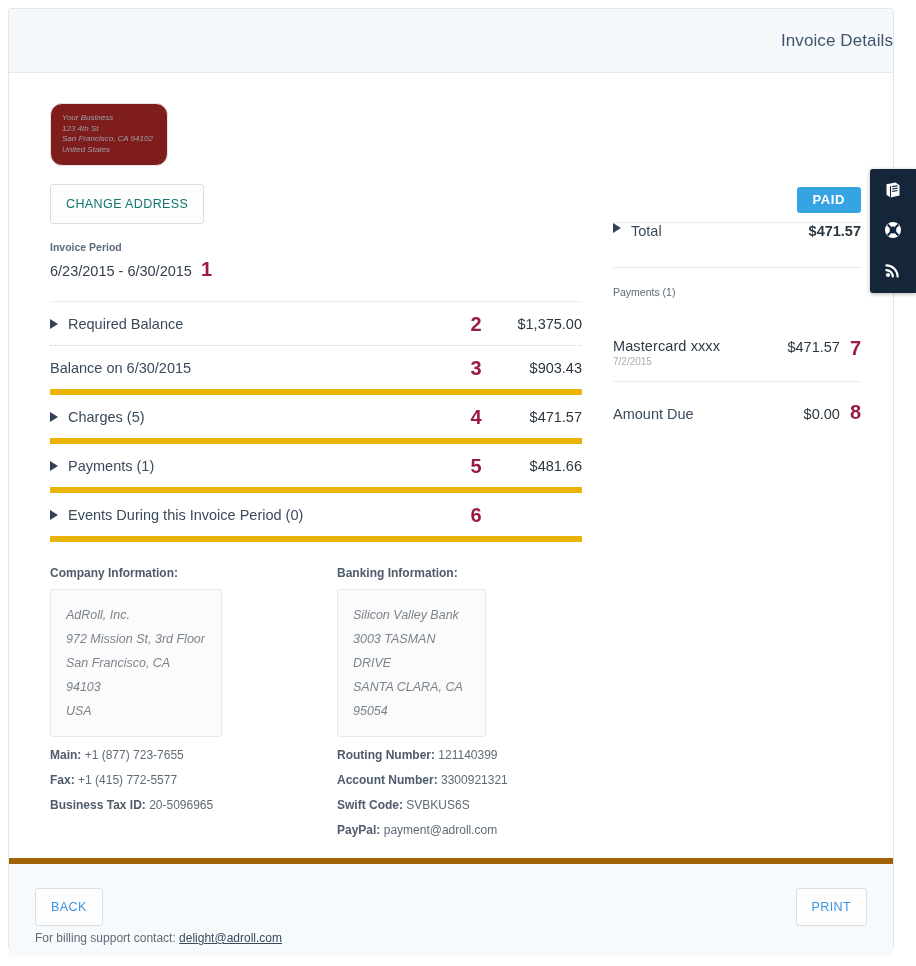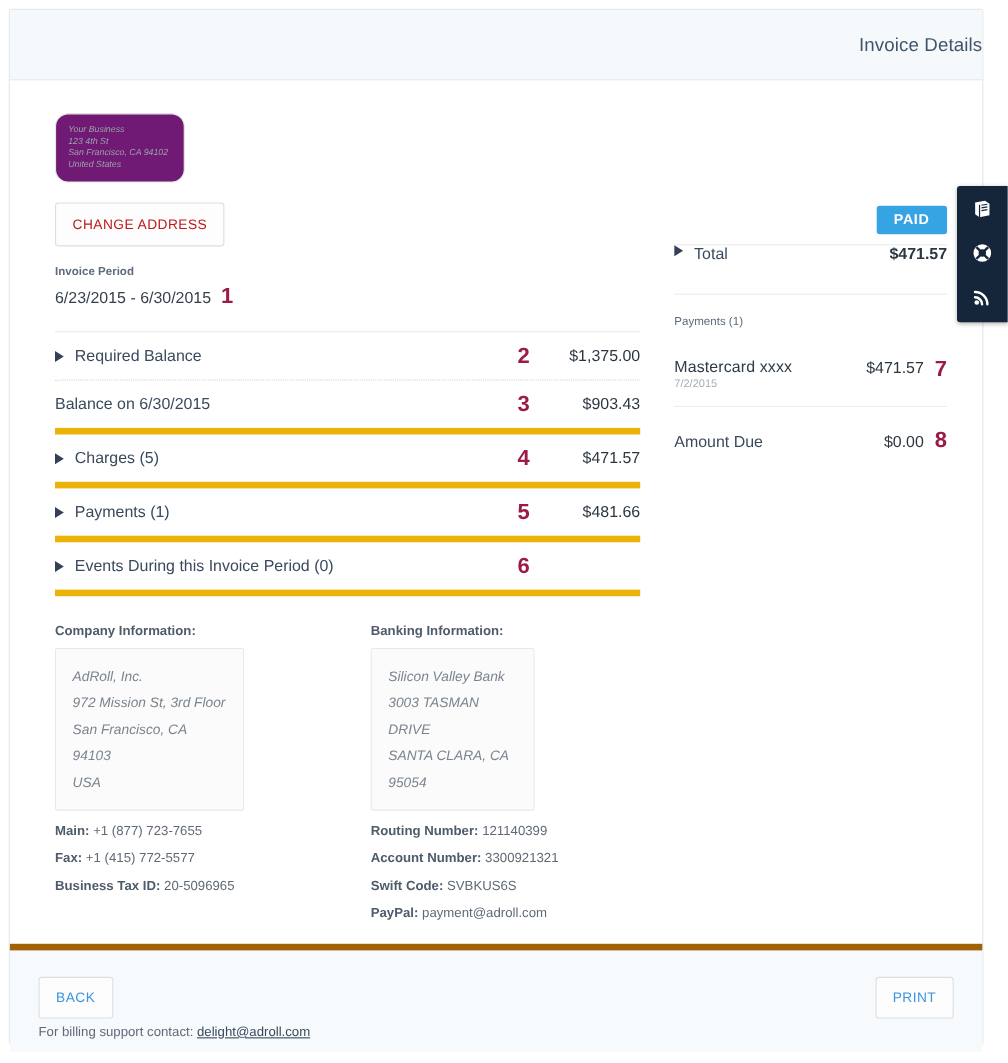"Your Business" .addr-box { background: #701a75 -> #7f1d1d }
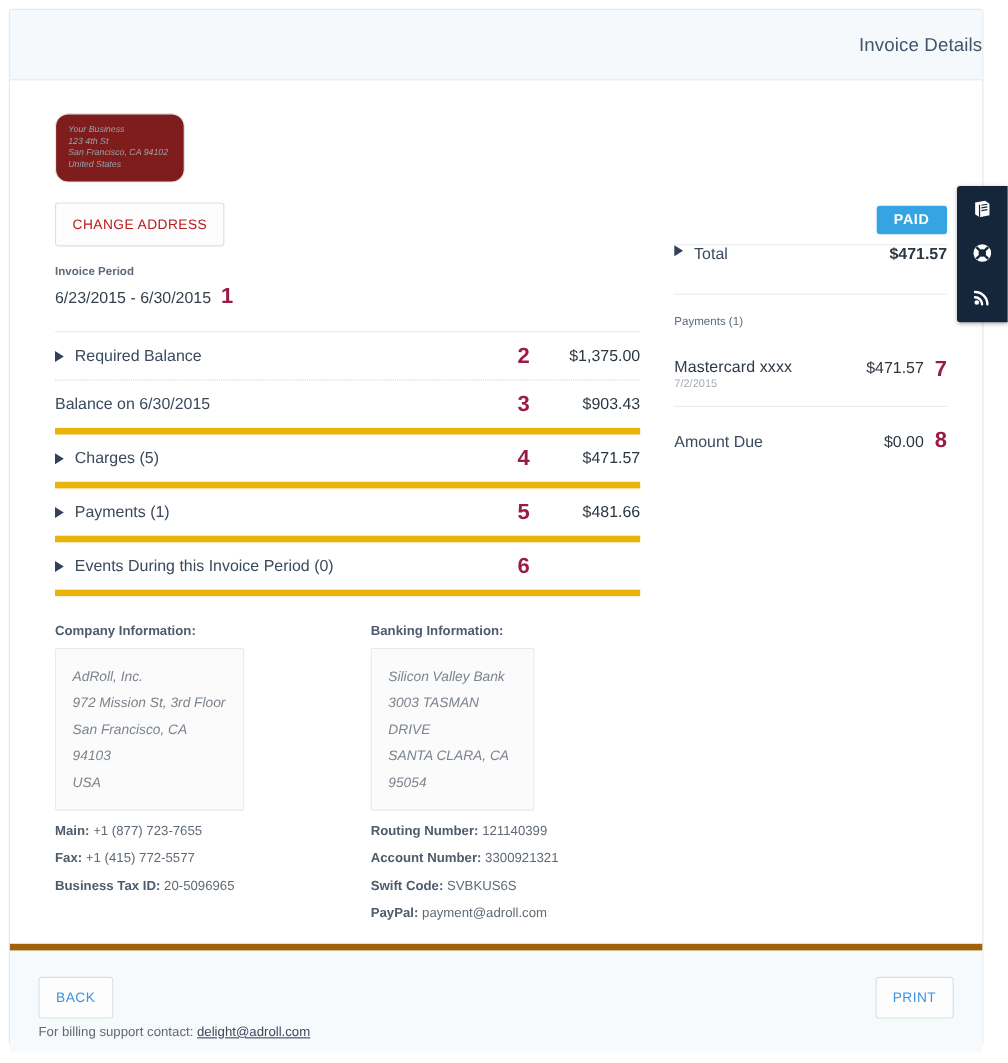"CHANGE ADDRESS" .btn-outline { color: #b91c1c -> #0f766e }
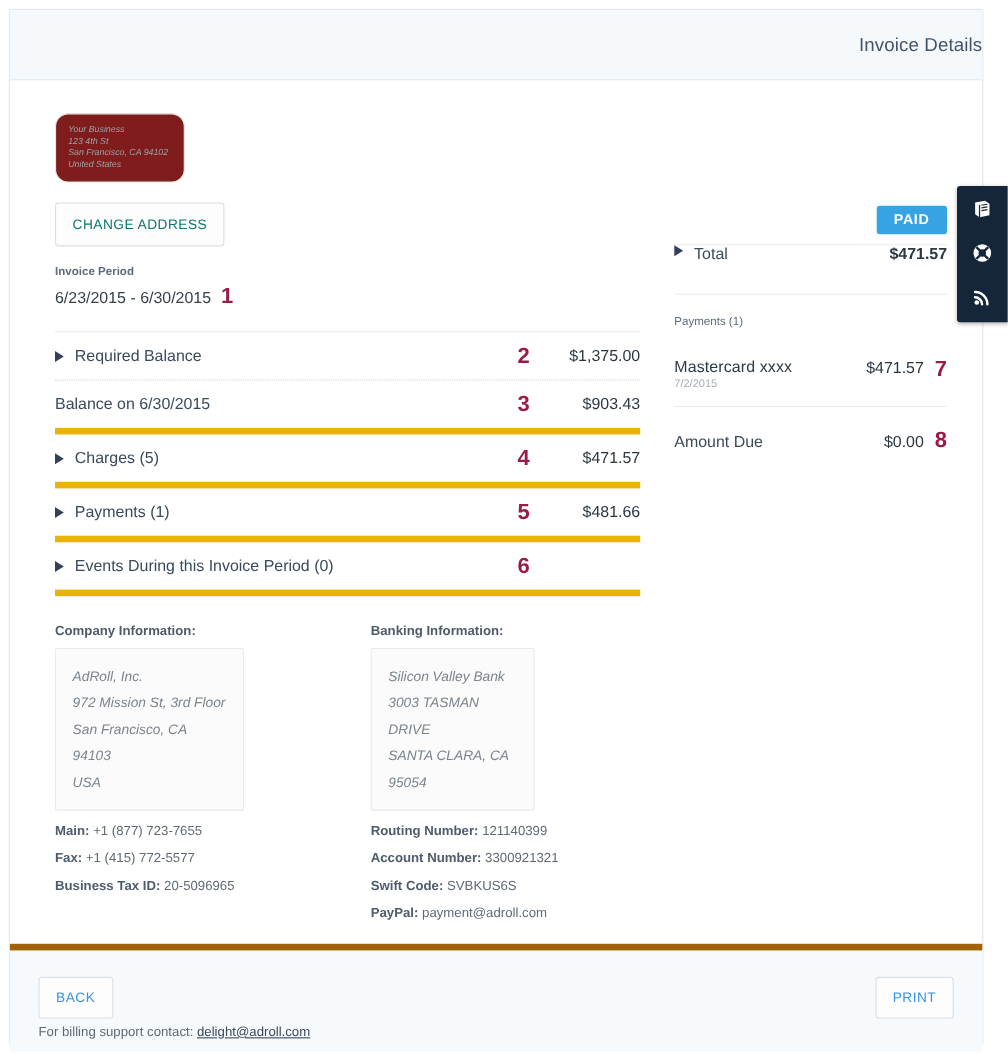"Mastercard xxxx" .payment-row { margin-top: 28px -> 40px }
